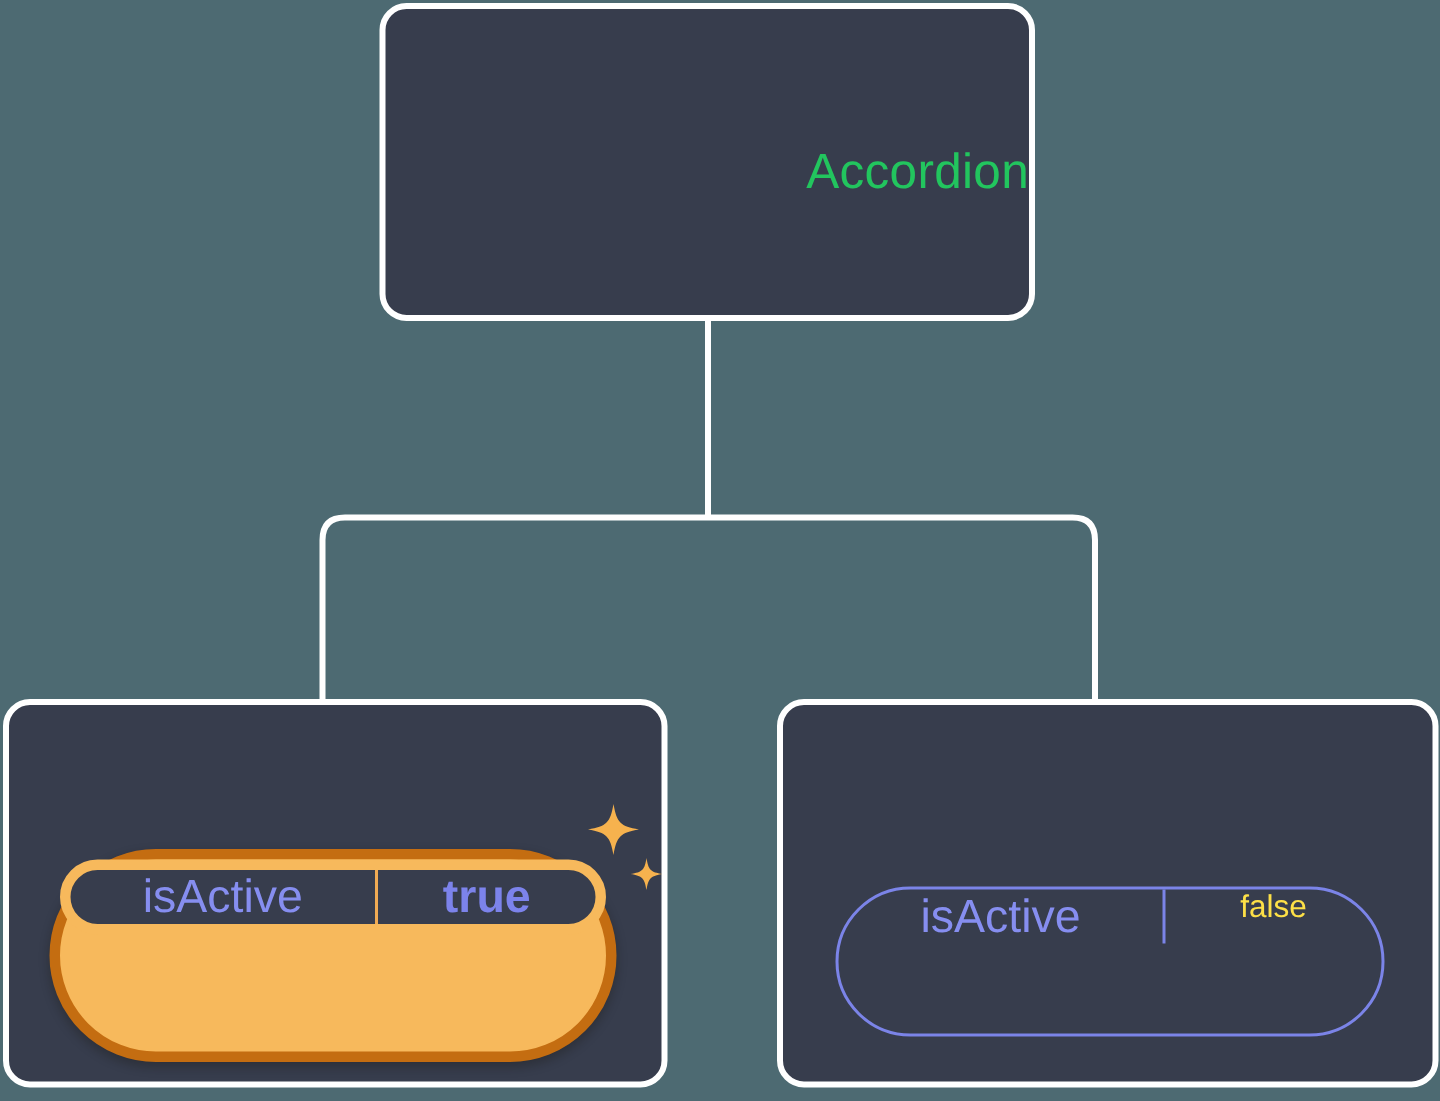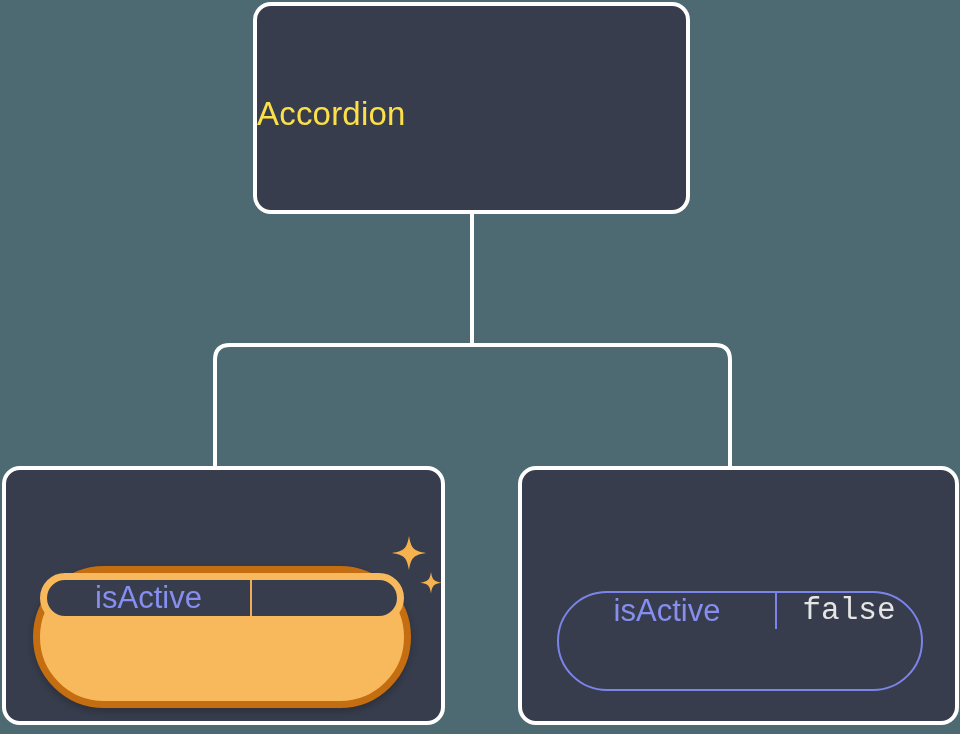"Accordion" .node-title { color: #fde047 -> #22c55e; text-align: left -> right }
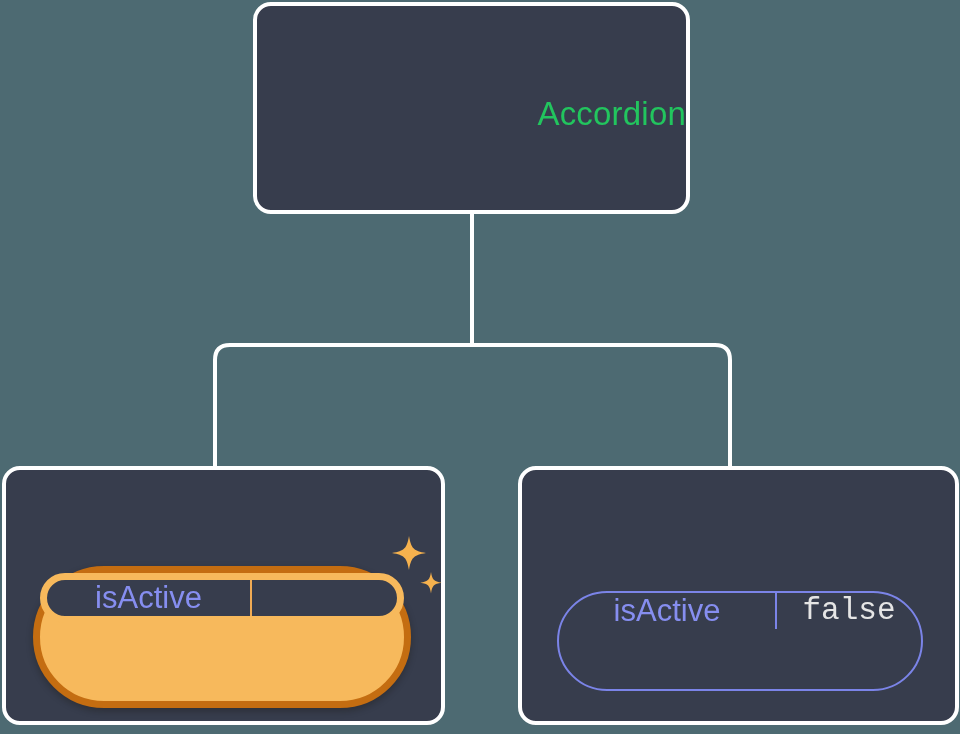"true" div.prop-val { html: none -> <div>true</div> }
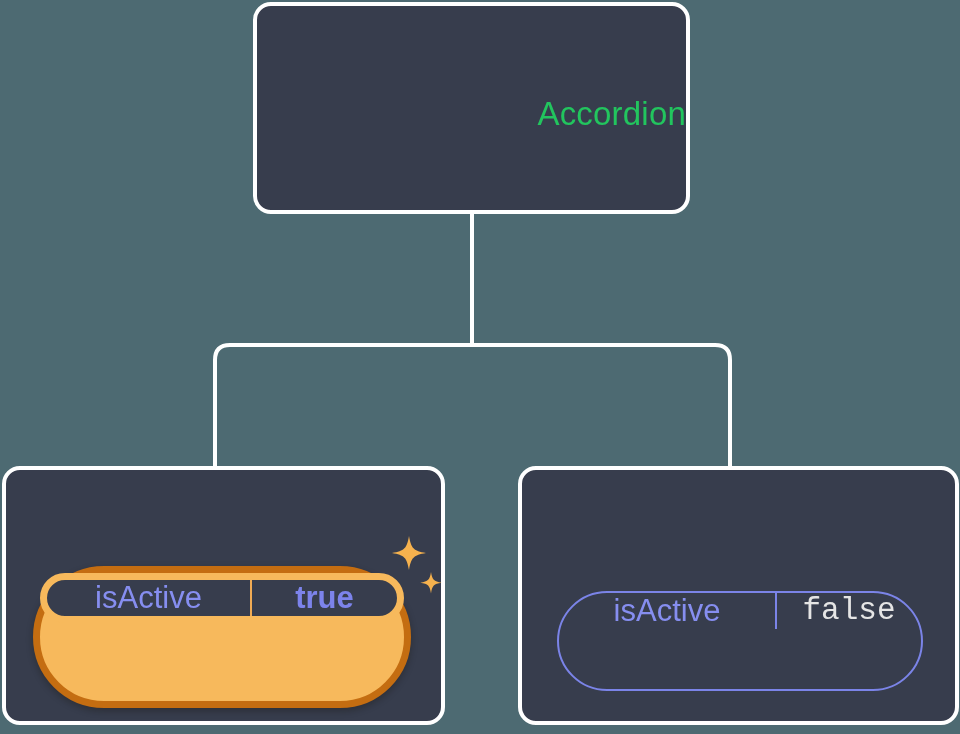"false" .pill-plain .prop-val { color: #e5e5e5 -> #fde047; font-family: Liberation Mono, monospace -> none; font-size: 31px -> 21px }
